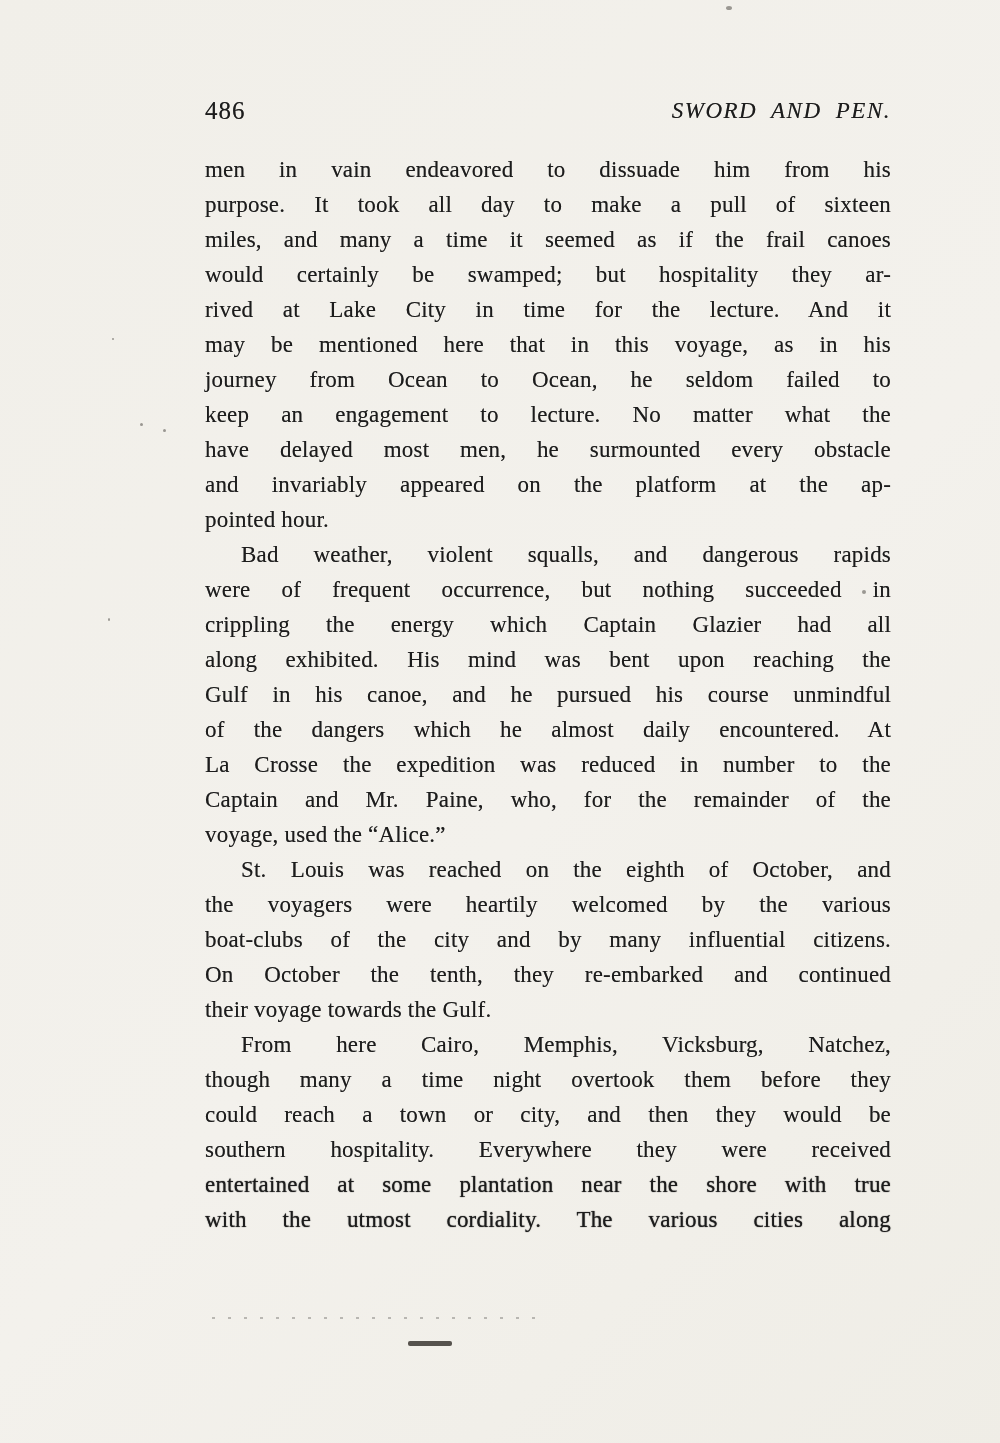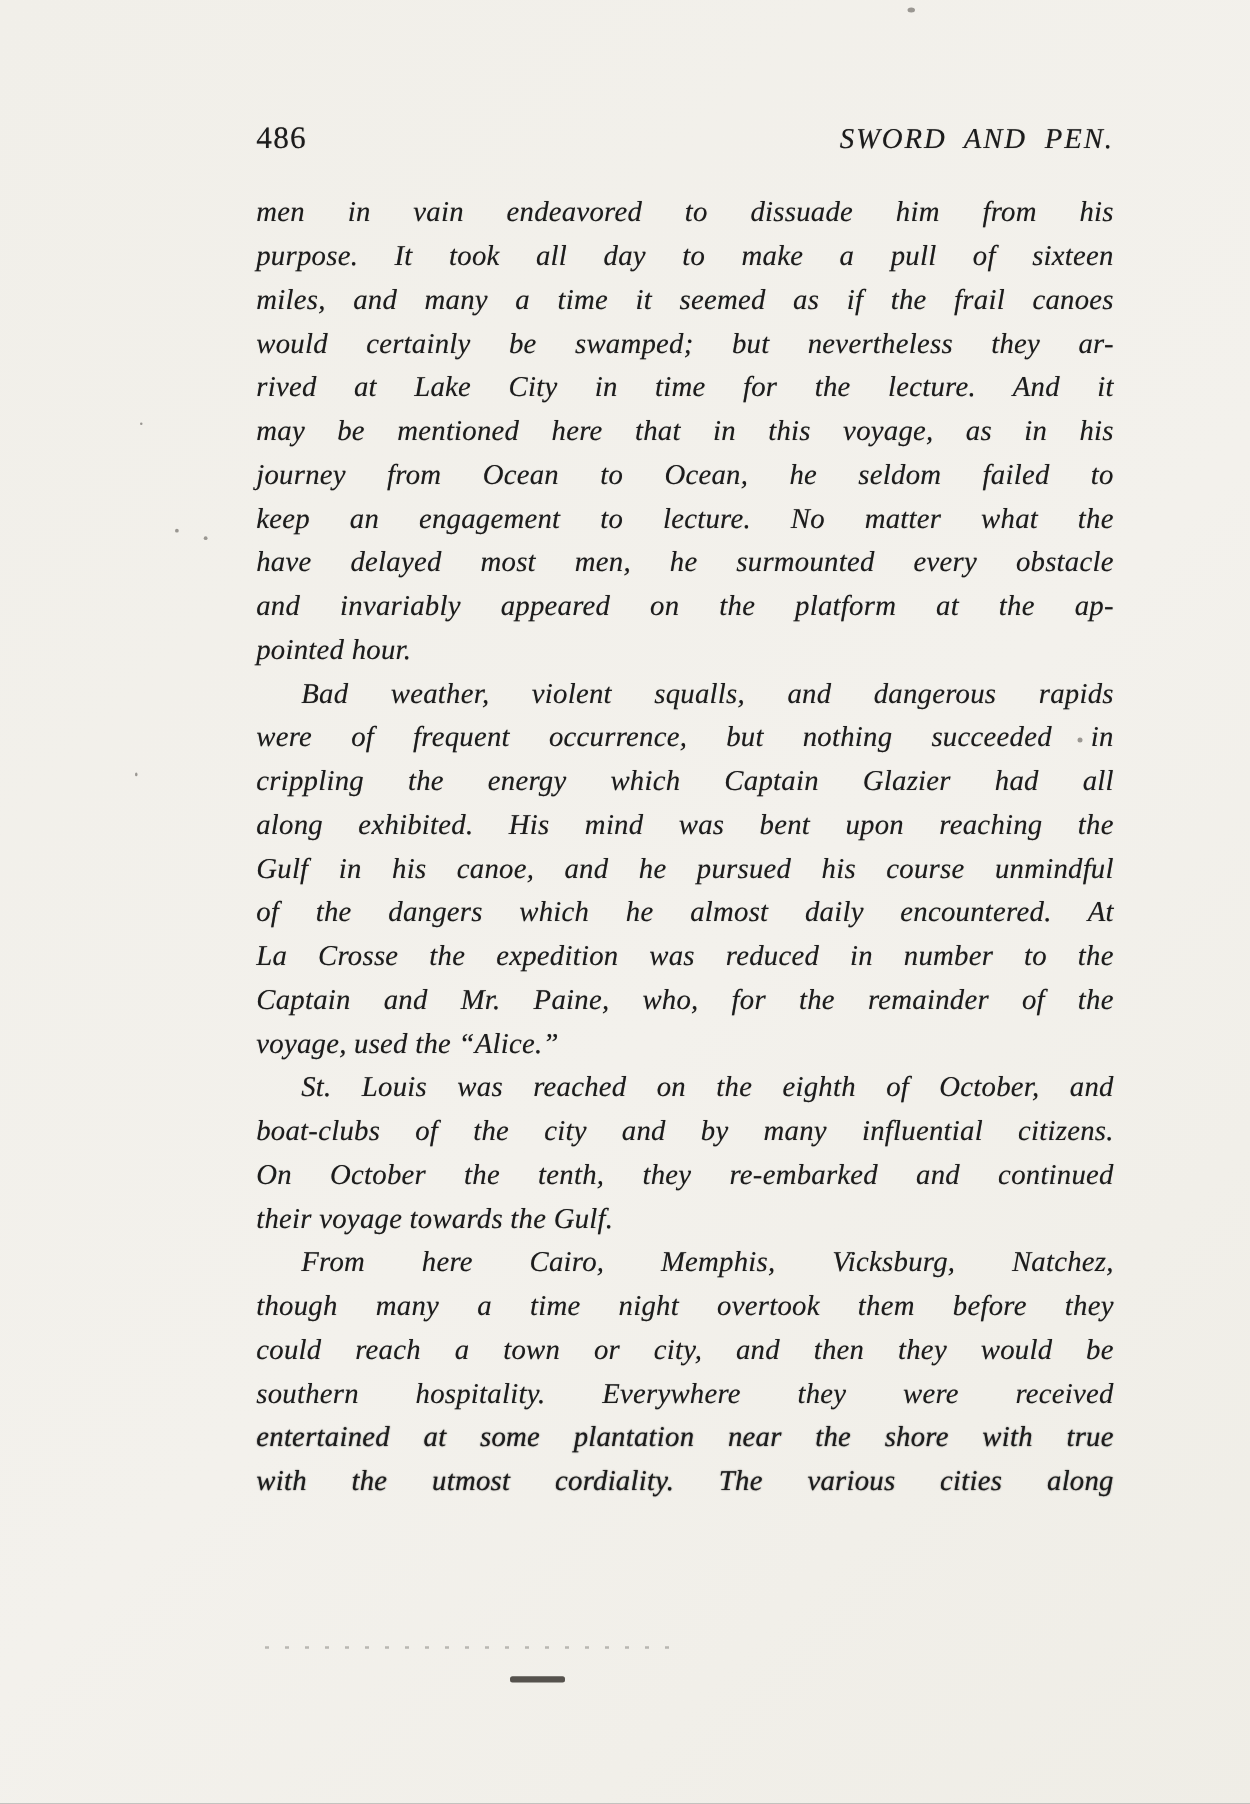"men in vain endeavored to" .paragraph { font-style: italic -> none }
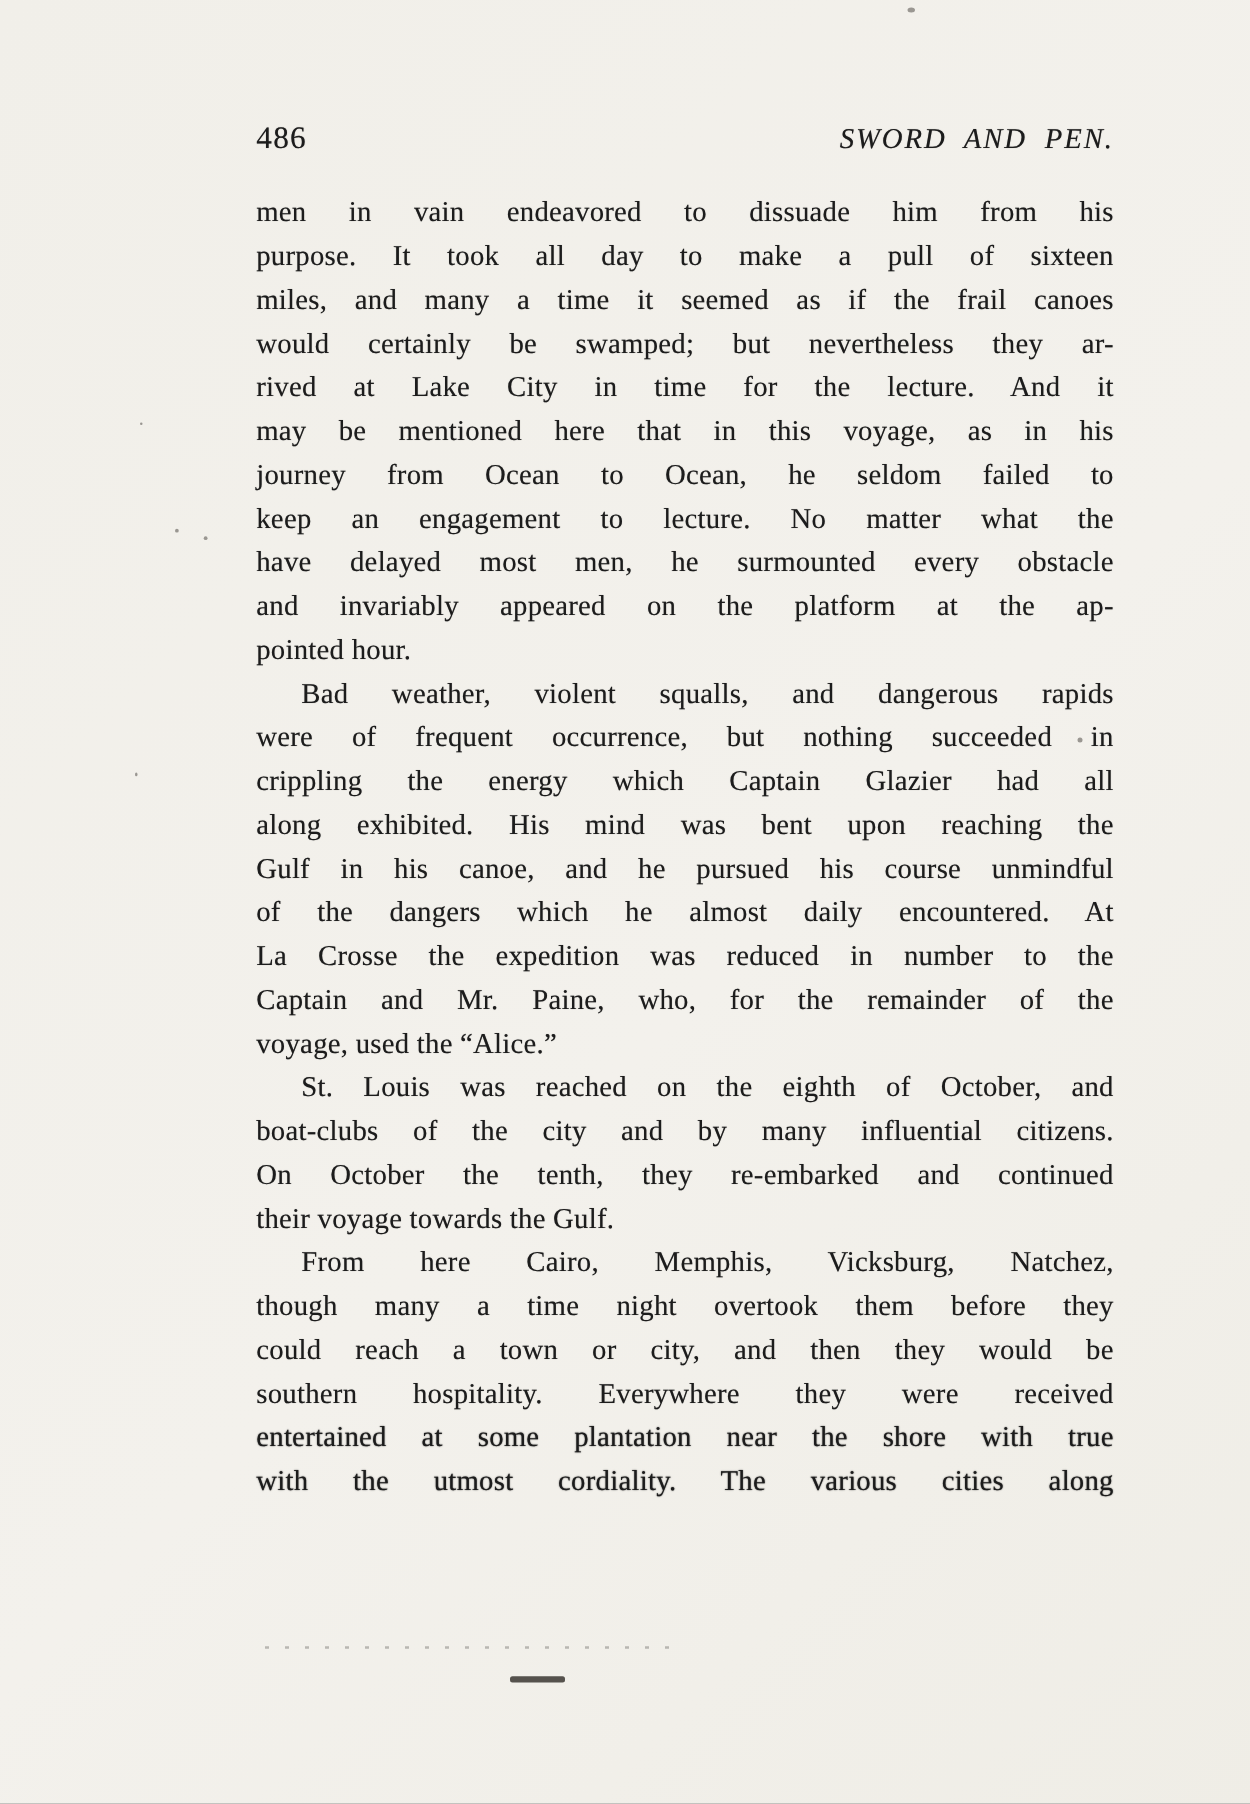"would certainly be swamped; but" div.line { text: nevertheless -> hospitality }
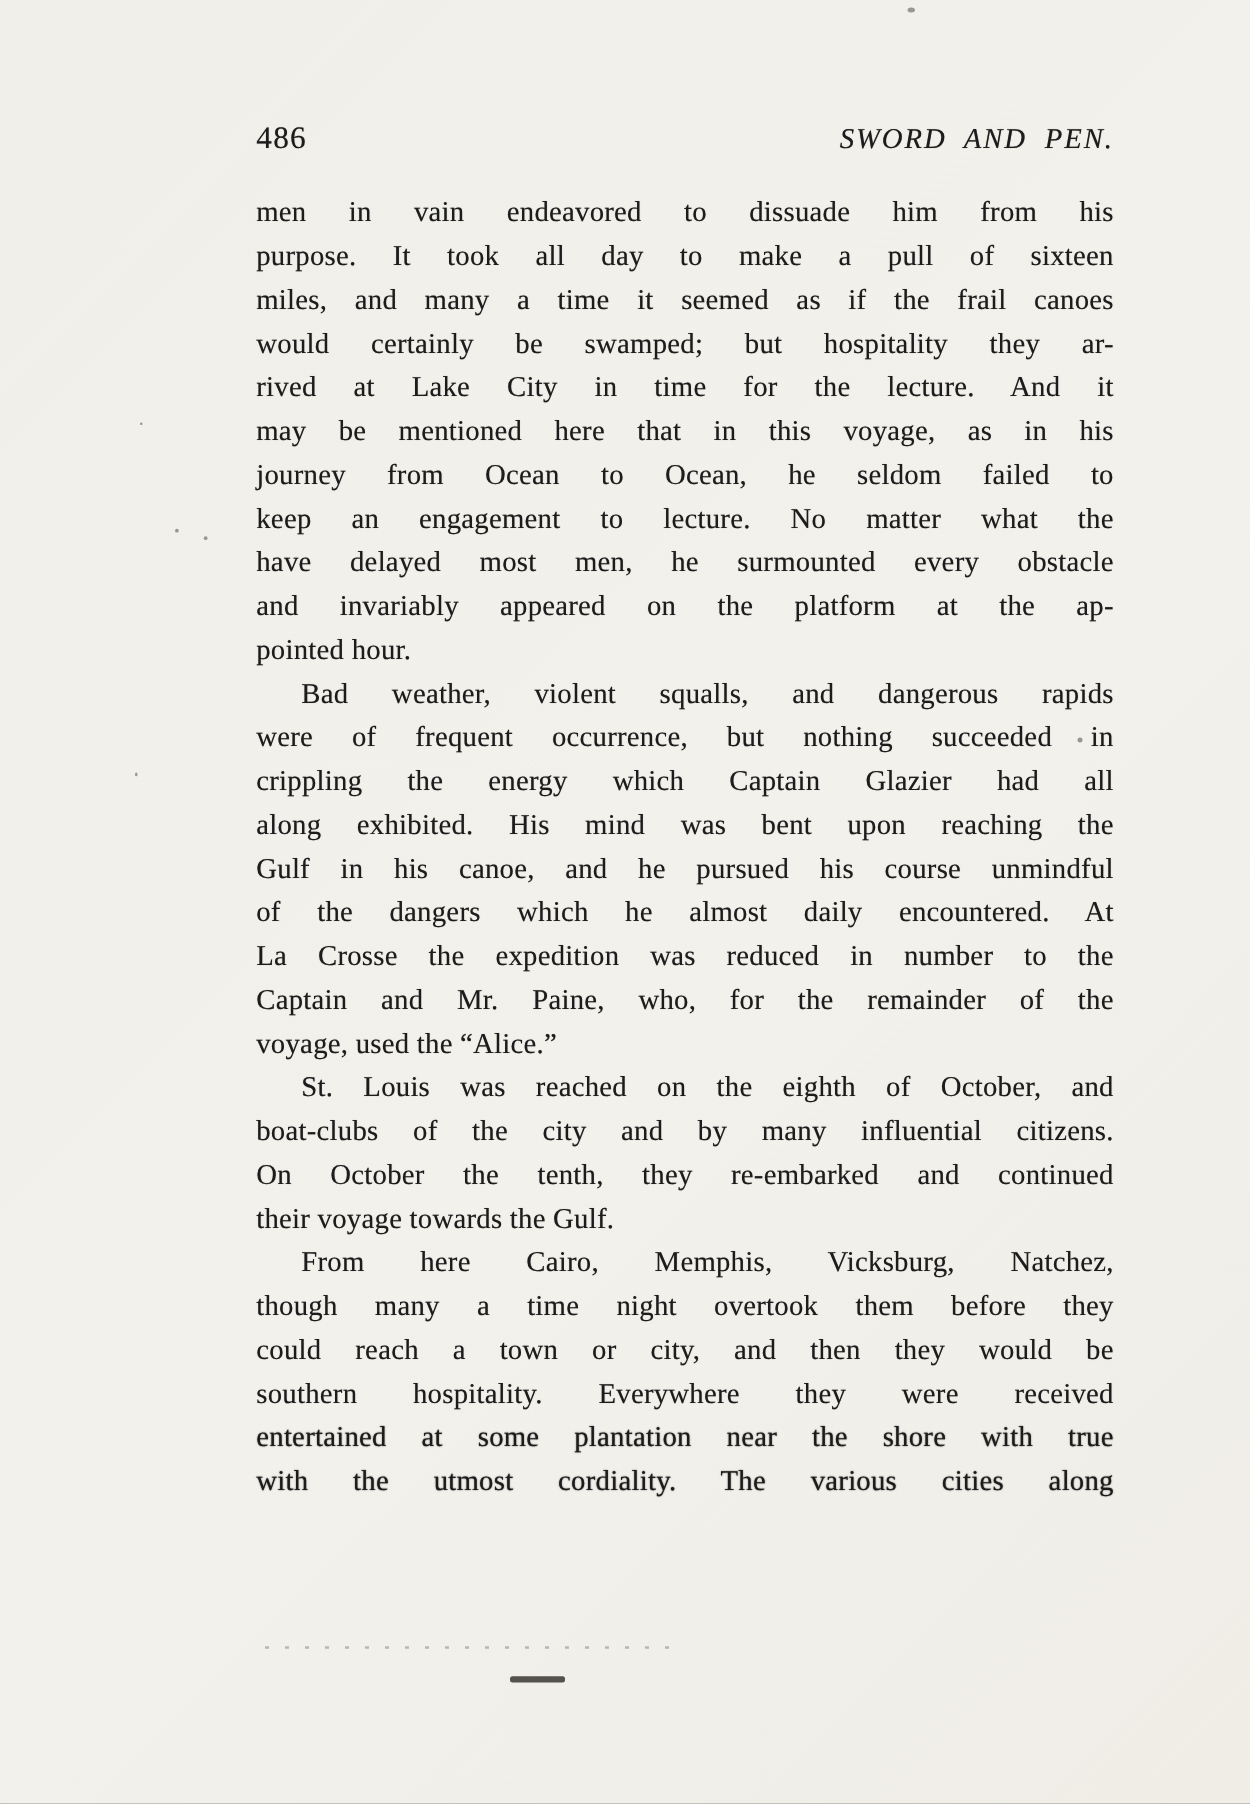"the voyagers were heartily welcomed" div.line { html: none -> <div>the voyagers were heartily welcomed by the various</div> }
